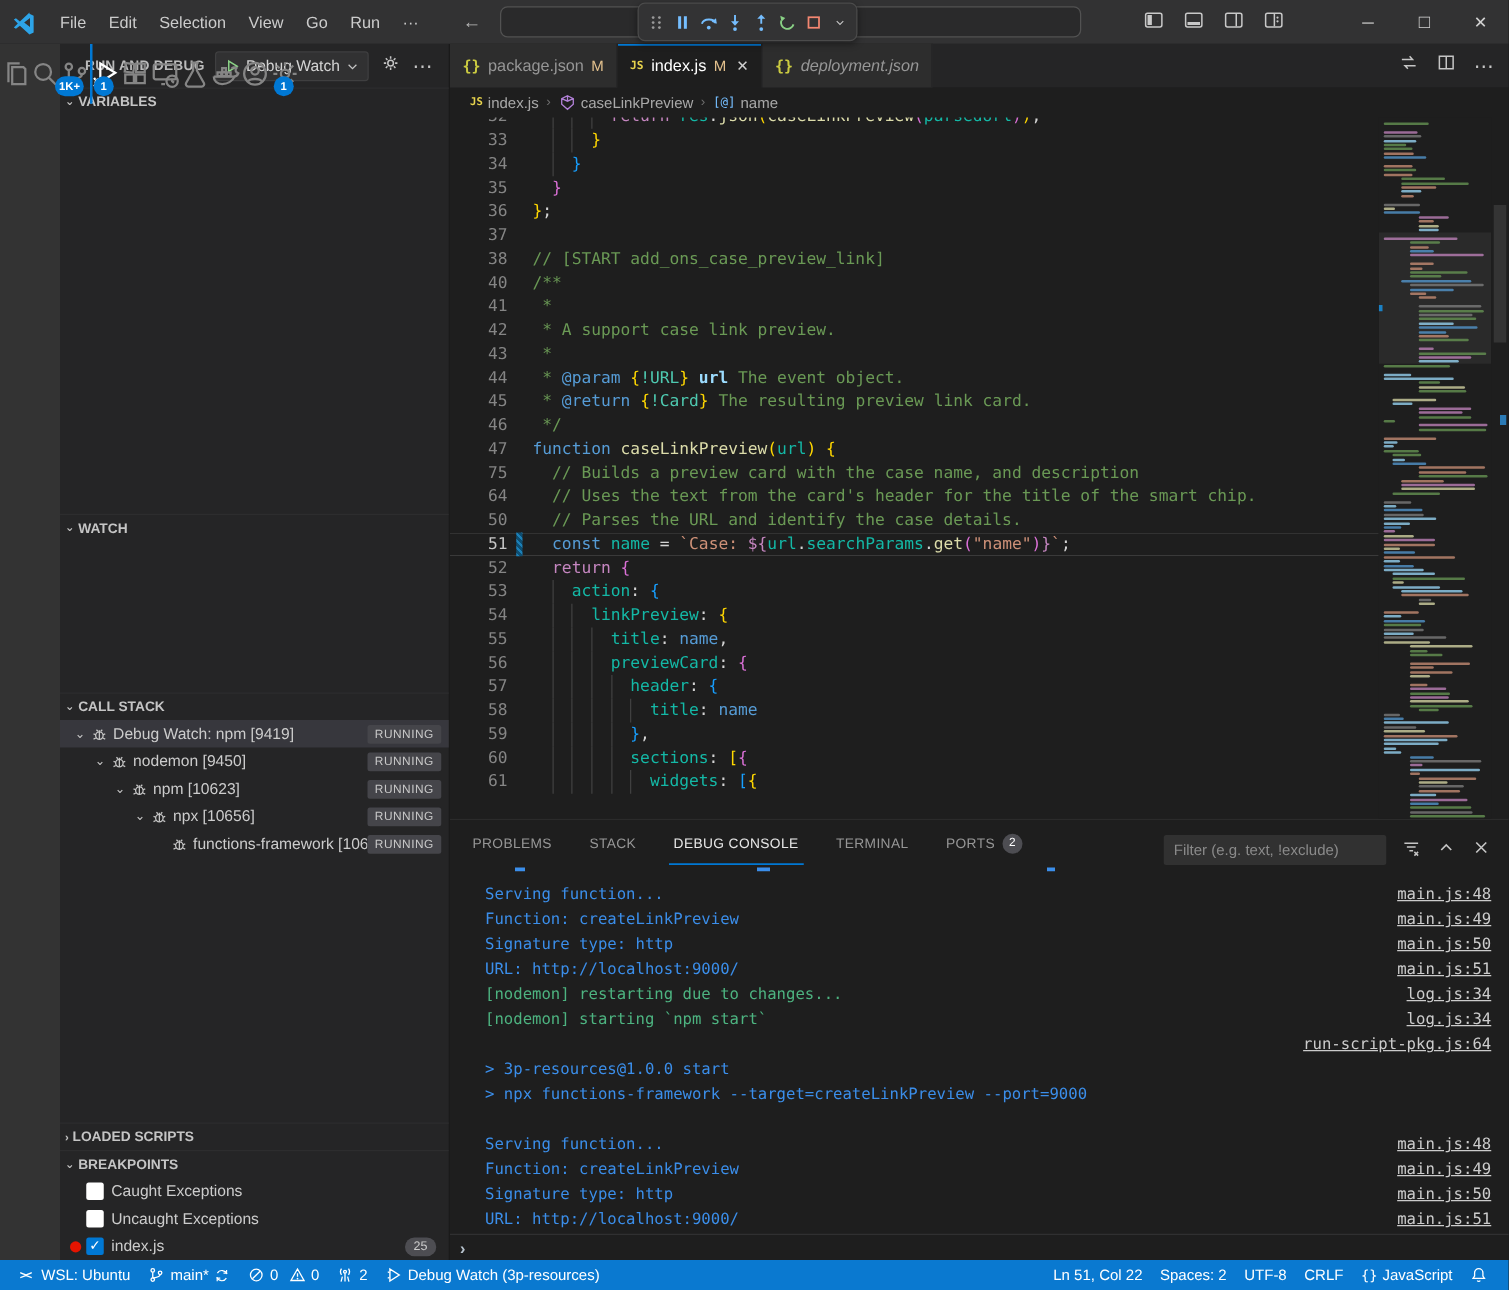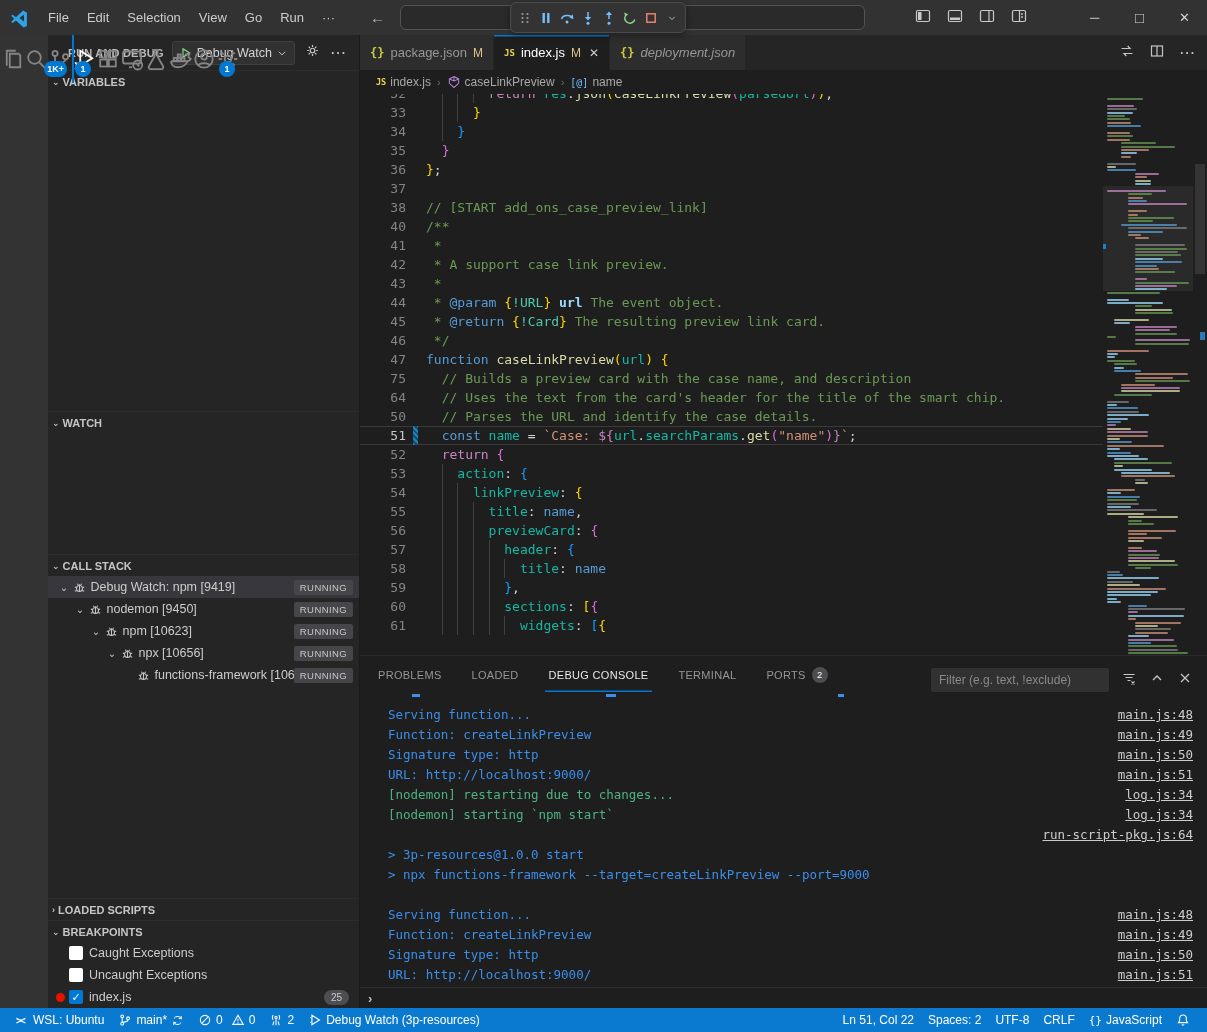"LOADED" span { text: LOADED -> STACK }
